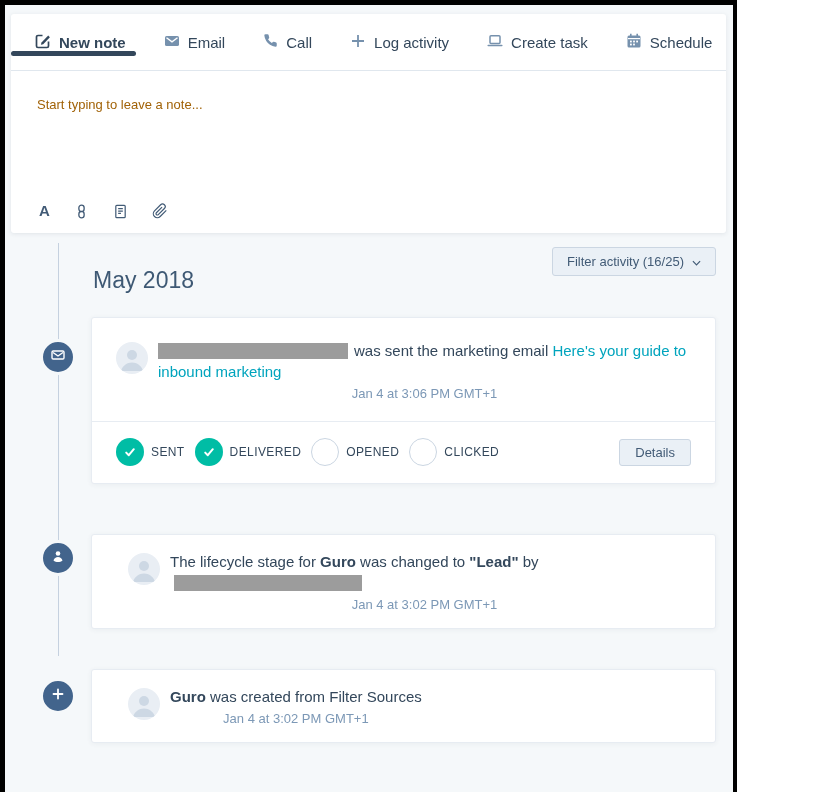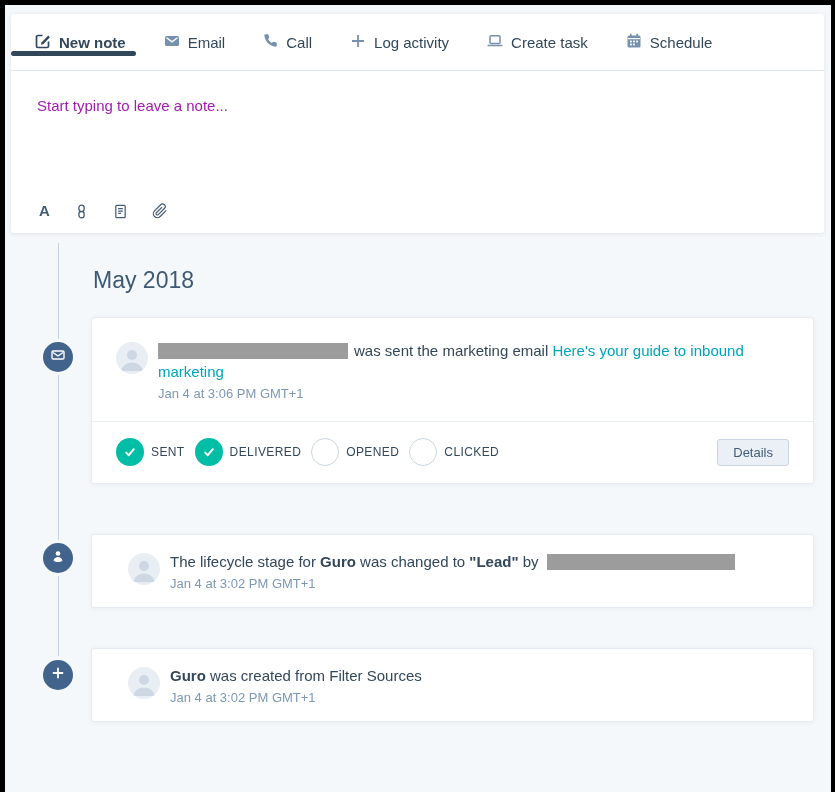"New note" .frame { width: 835px -> 737px }
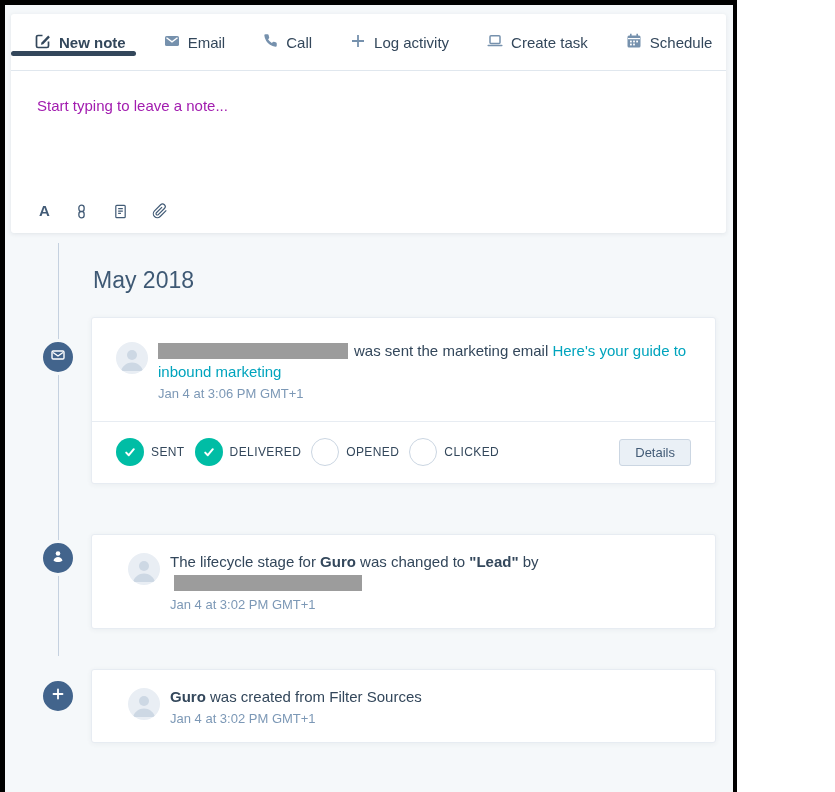"Start typing to leave a" .note-placeholder { color: #a21caf -> #a16207; font-size: 15px -> 13px }
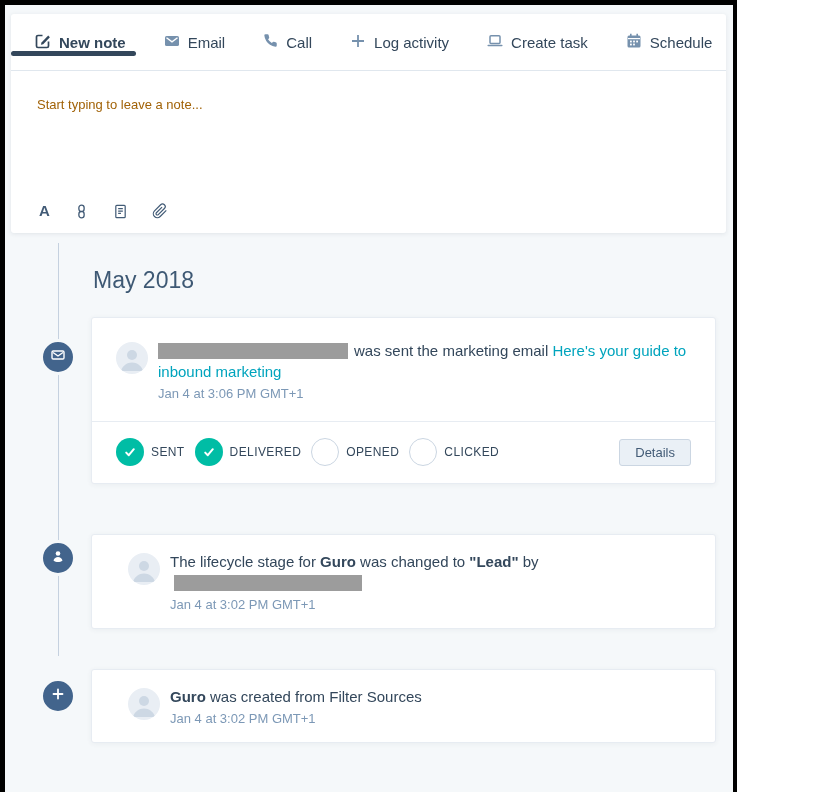"Filter activity (16/25)" button.btn { html: none -> <button> <span>Filter activity (16/25)</span> <span><svg> <path></path> </svg></span> </button> }
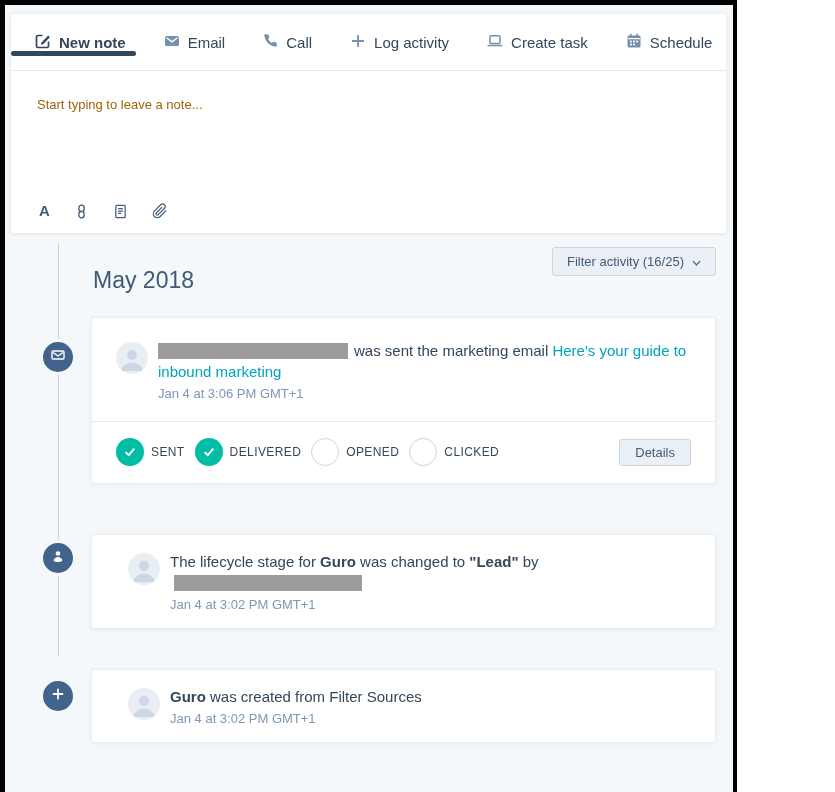"Jan 4 at 3:06 PM" .timestamp { text-align: none -> center }
